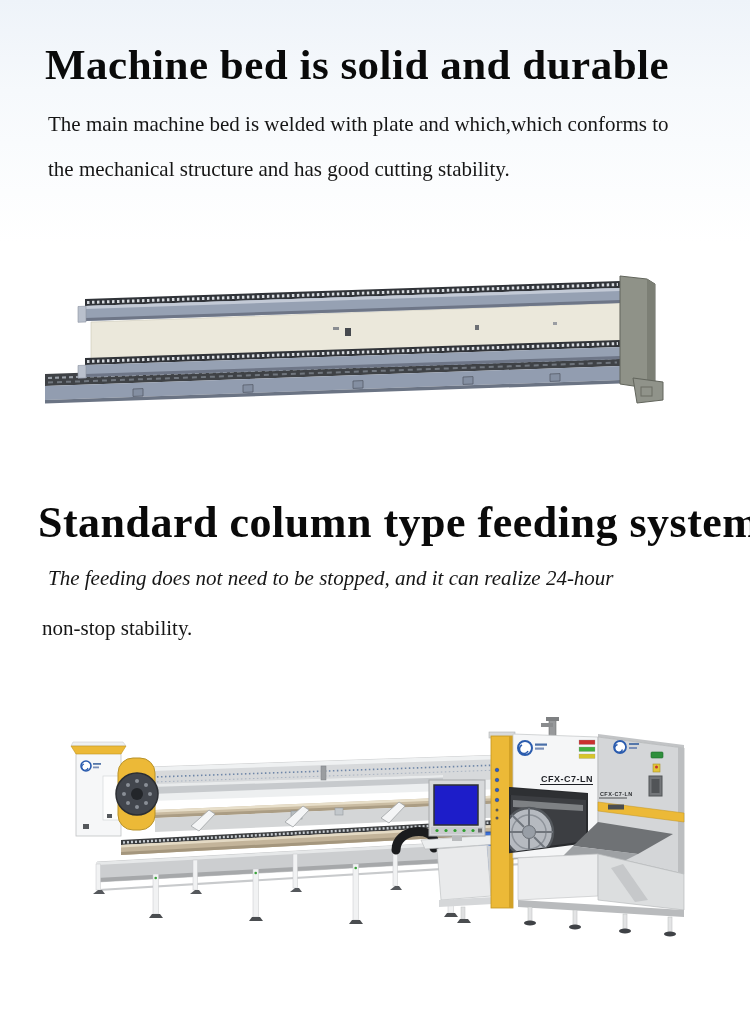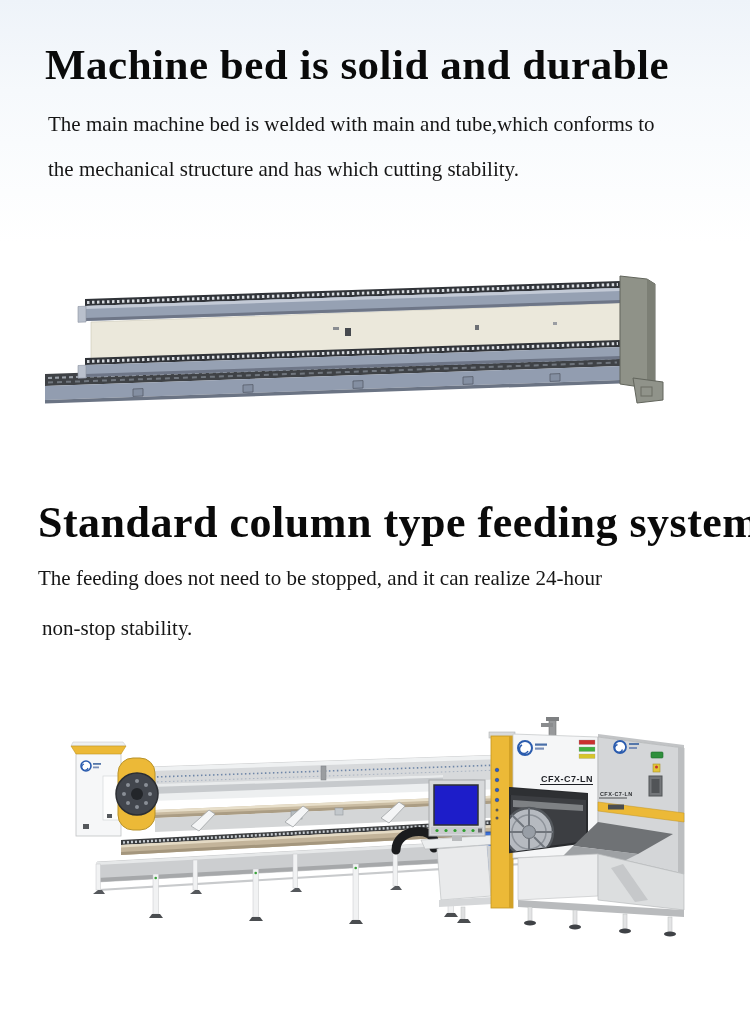"The main machine bed is" div.bodyline { text: main and tube,which -> plate and which,which }
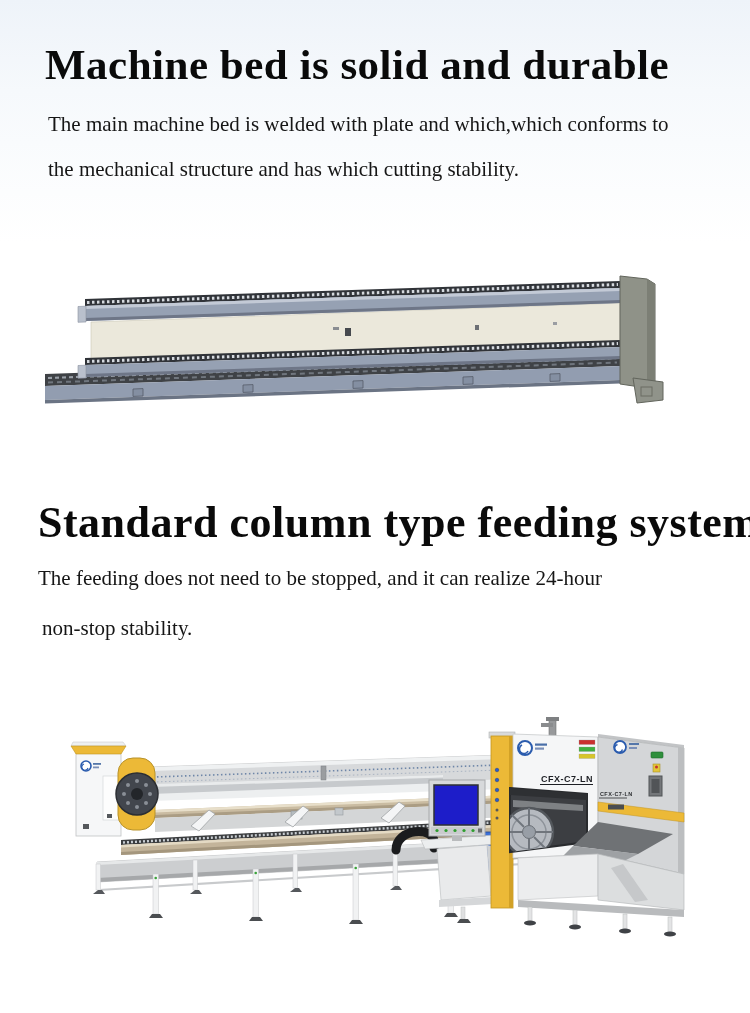"the mechanical structure and has" div.bodyline { text: which -> good }
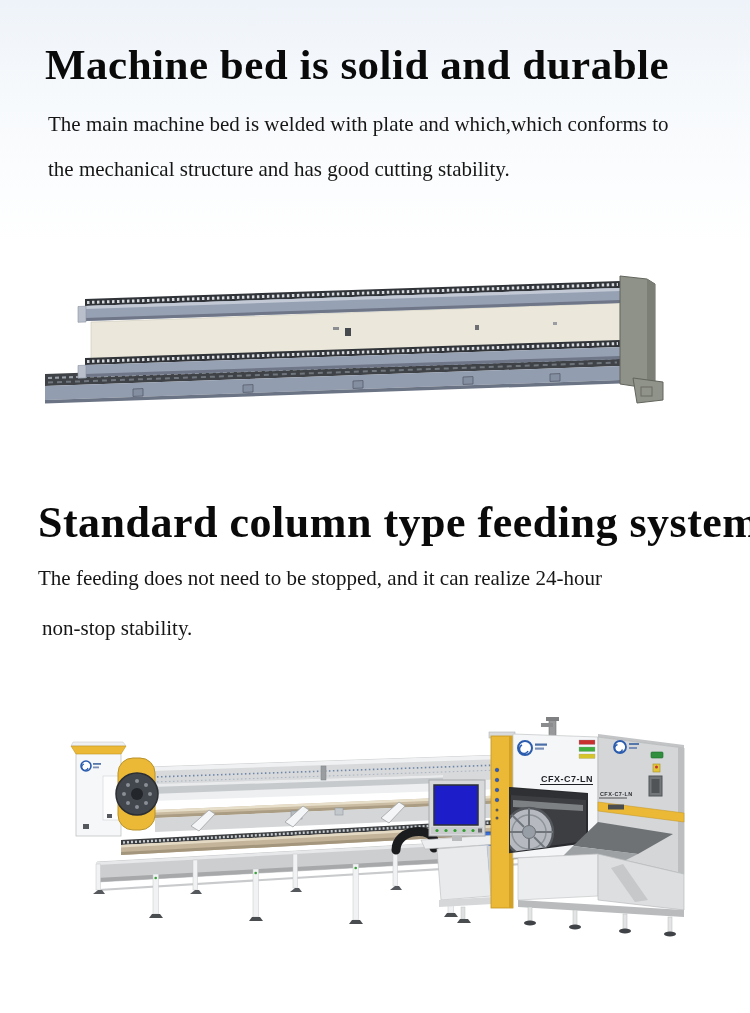"The feeding does not need" .s2l1 { font-style: none -> italic; left: 38px -> 48px }
